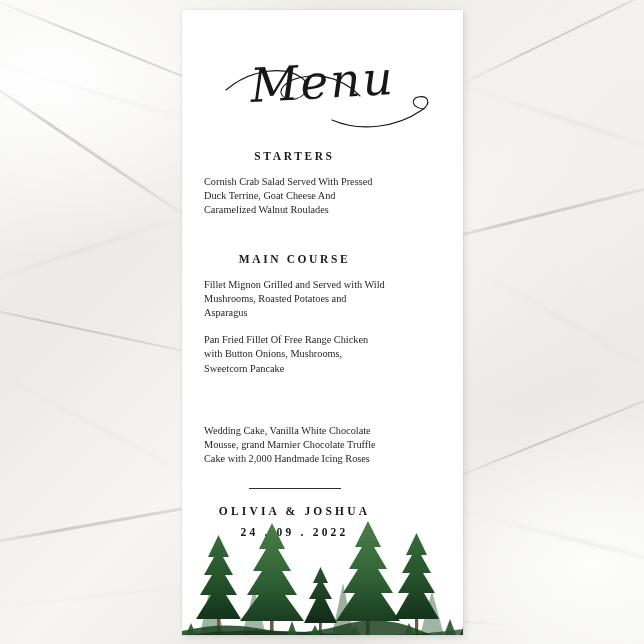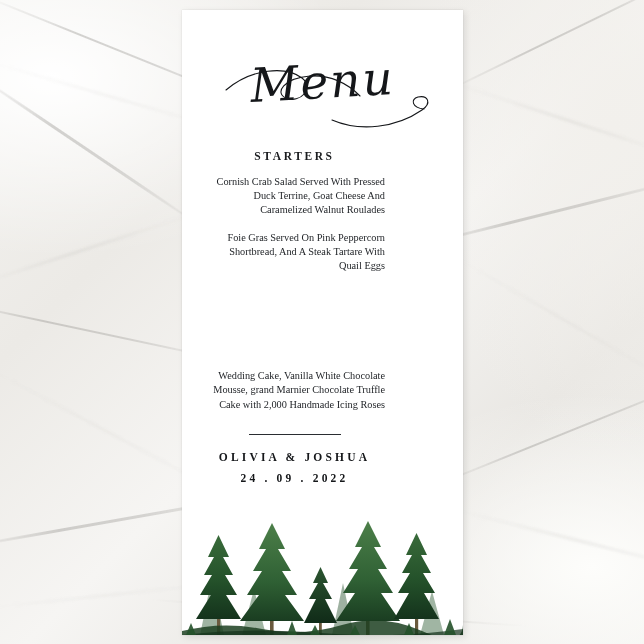"Cornish Crab Salad Served With" .dish { text-align: right -> left }
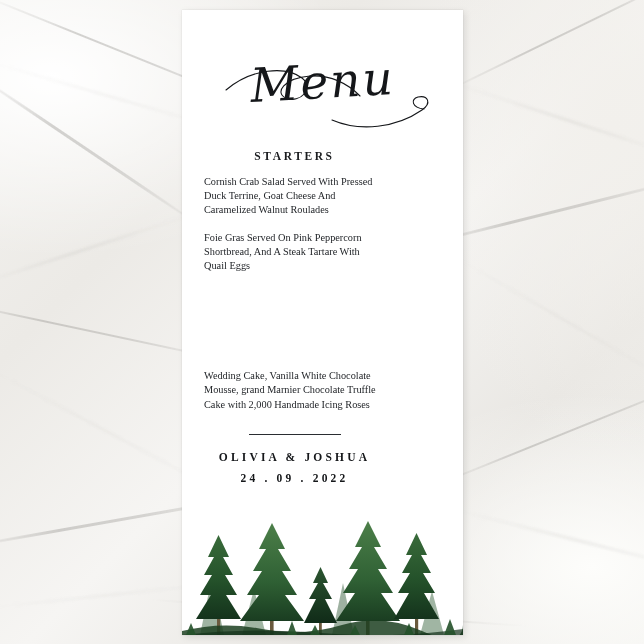"Foie Gras Served On Pink" div.dish { html: <div>Foie Gras Served On Pink Peppercorn Shortbread, And A Steak Tartare With Quail Eggs</div> -> none }
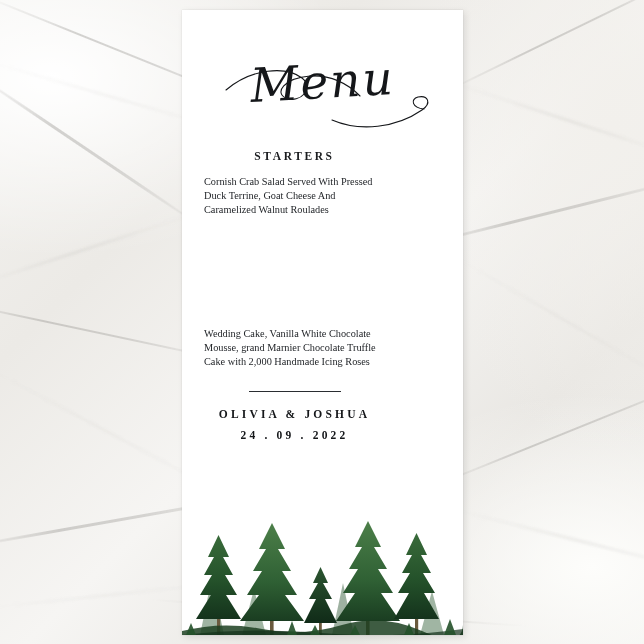"MAIN COURSE" div.section-title { html: none -> <div>MAIN COURSE</div> }
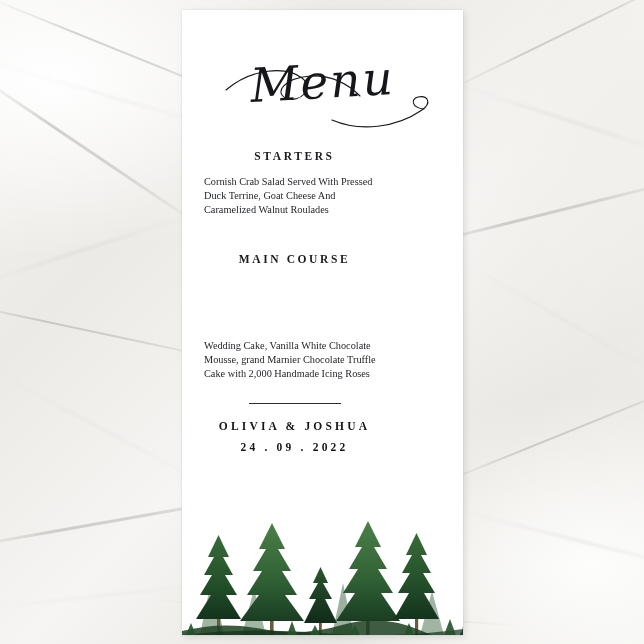"Fillet Mignon Grilled and Served" div.dish { html: none -> <div>Fillet Mignon Grilled and Served with Wild Mushrooms, Roasted Potatoes and Asparagus</div> }
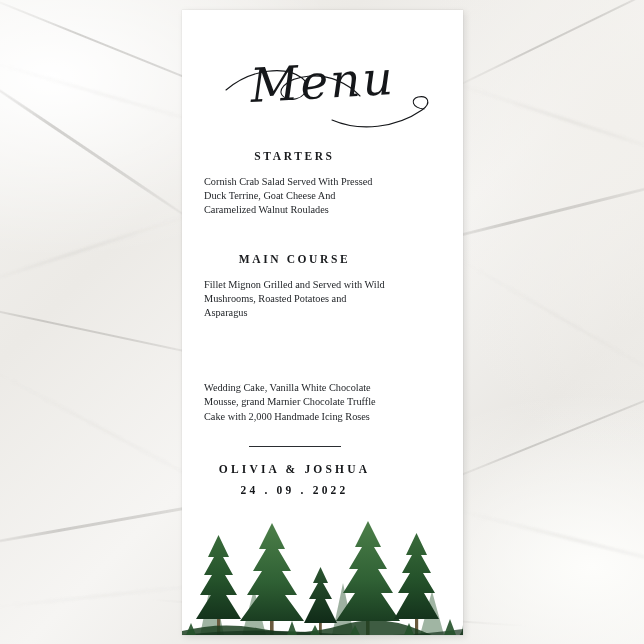"Pan Fried Fillet Of Free" div.dish { html: none -> <div>Pan Fried Fillet Of Free Range Chicken with Button Onions, Mushrooms, Sweetcorn Pancake</div> }
